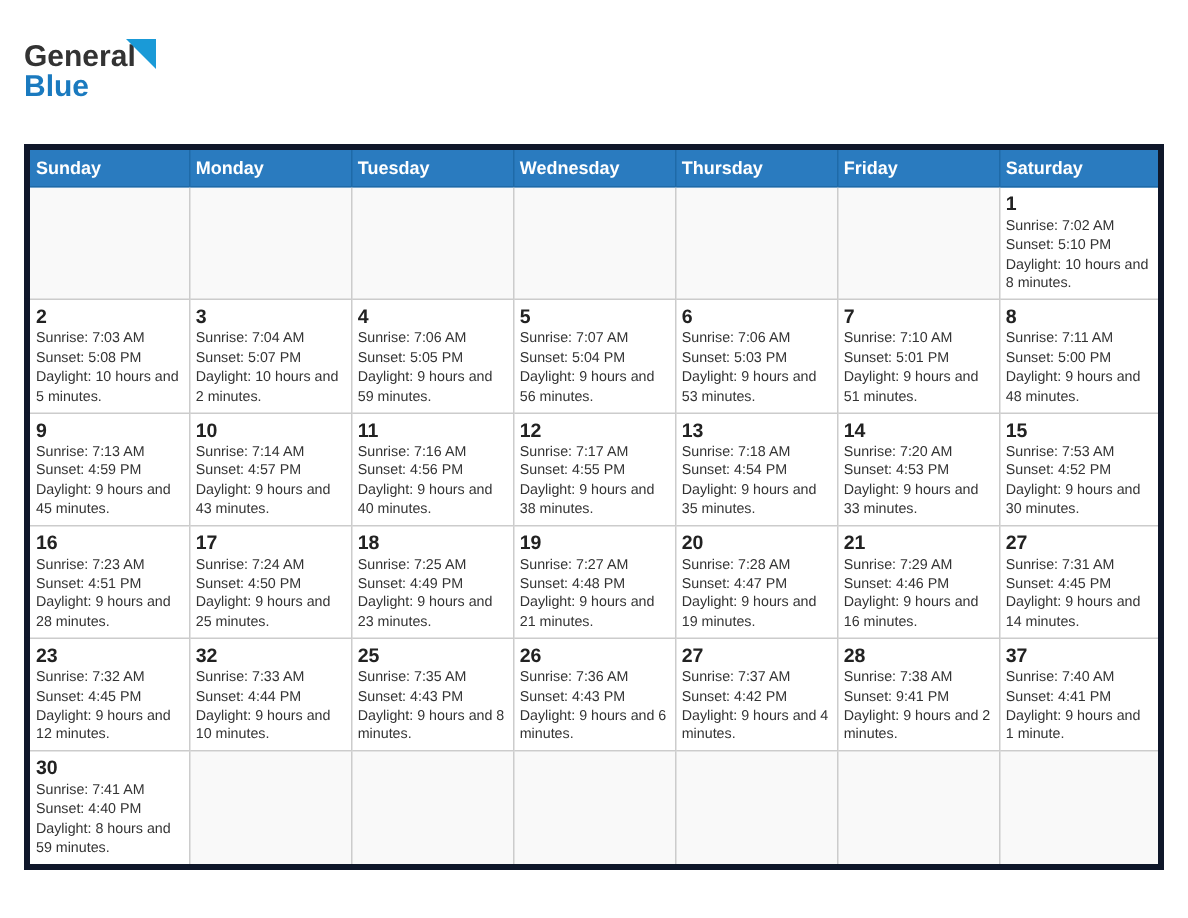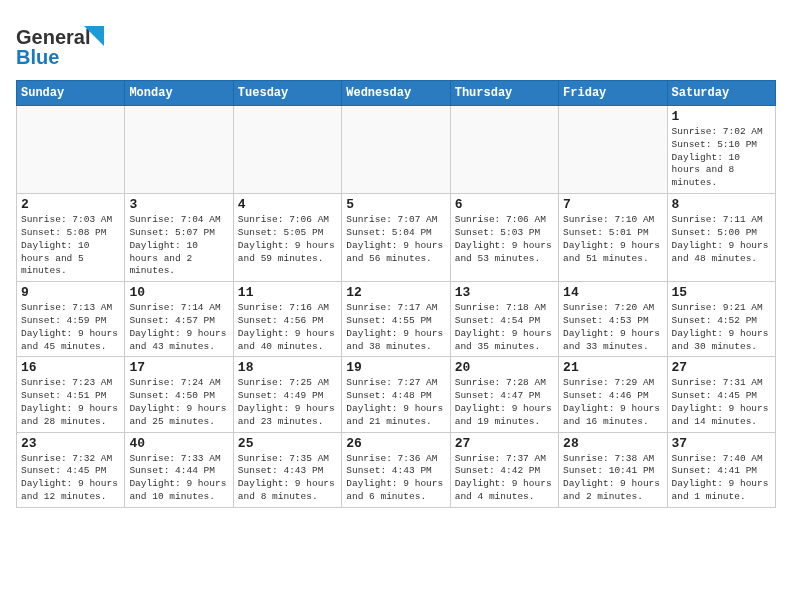"General" .header { margin-bottom: 12px -> 28px }
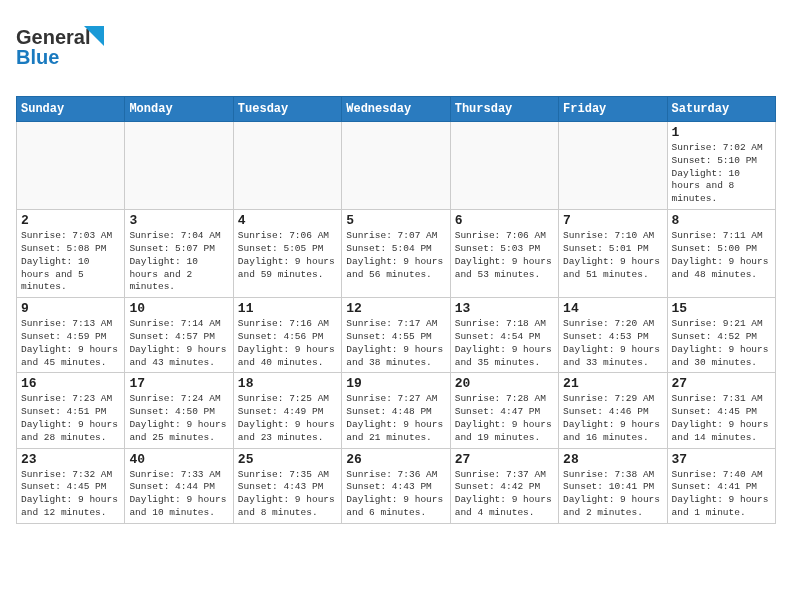"Sunday" .calendar { border: 1px solid #0f172a -> 4px solid #0f172a; font-family: Liberation Mono, monospace -> none }
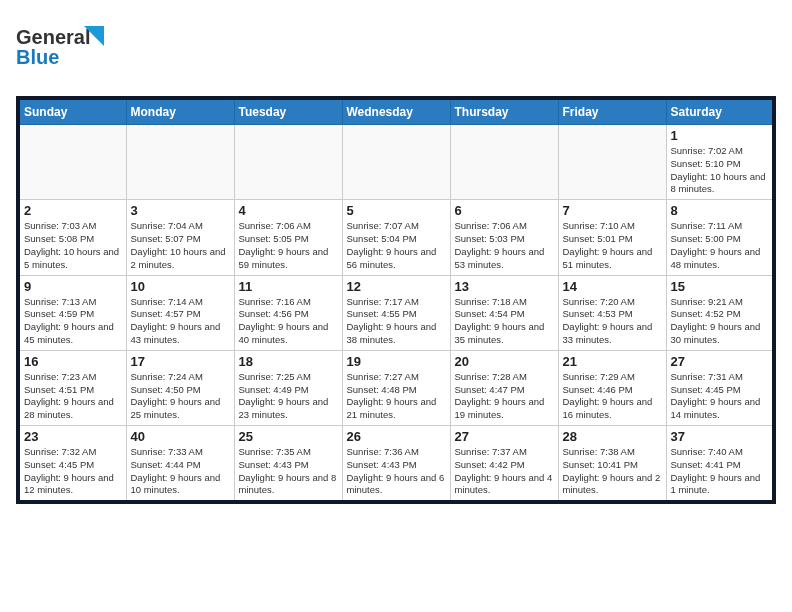"Sunrise: 9:21 AM" div.day-info { text: 9:21 -> 7:53 }
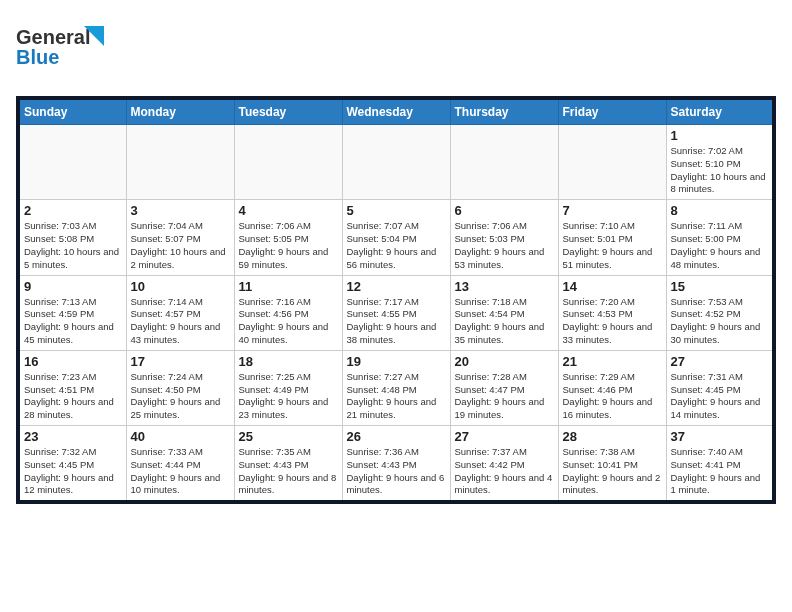"40" span.day-number { text: 40 -> 32 }
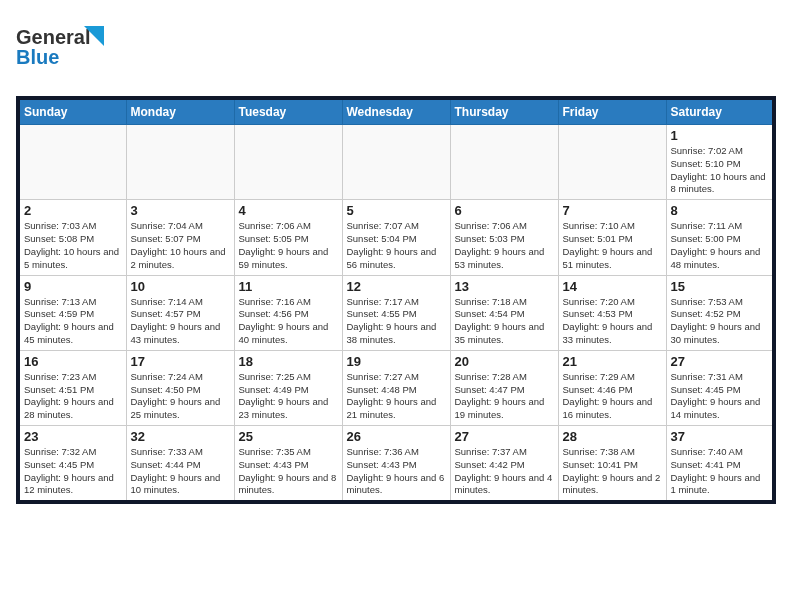"Sunrise: 7:38 AM" div.day-info { text: 10:41 -> 9:41 }
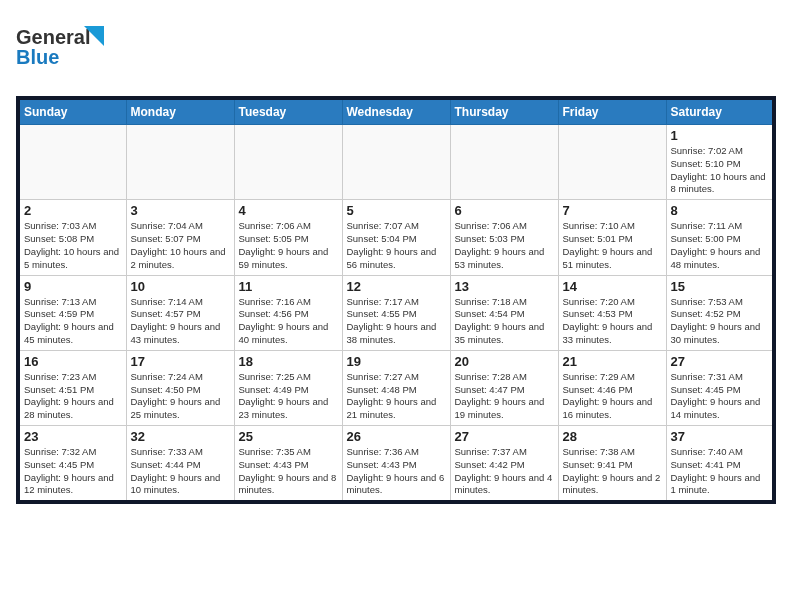"30" tr.last-row { html: none -> <tr> <td> <span>30</span> <div>Sunrise: 7:41 AM Sunset: 4:40 PM Daylight: 8 hours and 59 minutes.</div> </td> <td></td> <td></td> <td></td> <td></td> <td></td> <td></td> </tr> }
